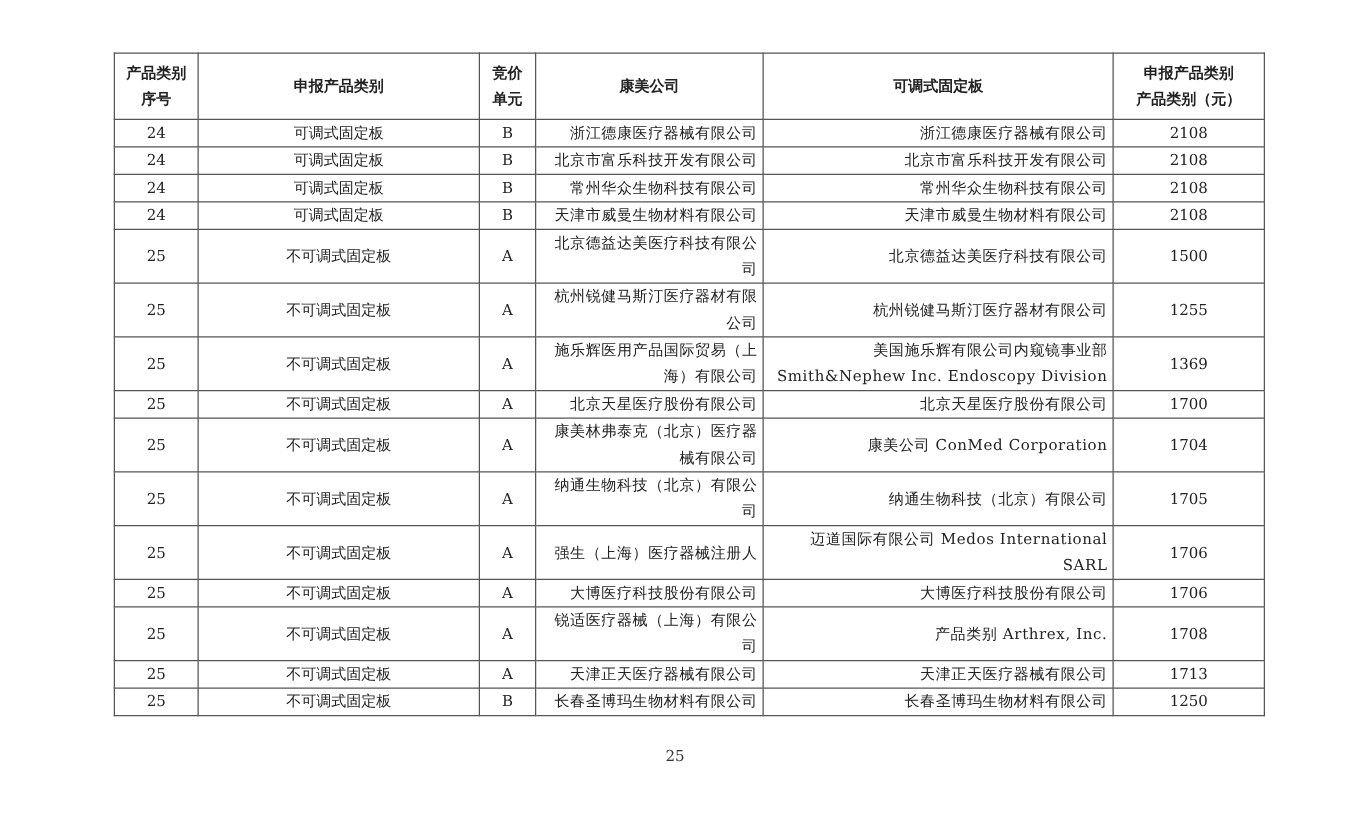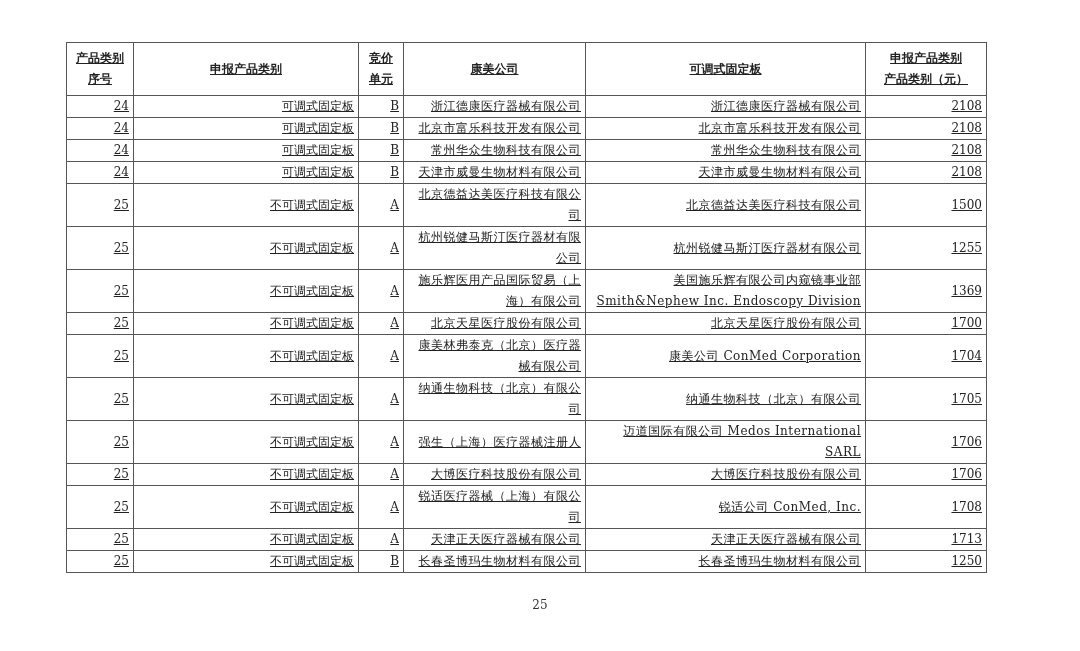"产品类别" table.bid { left: 66px -> 91px; text-decoration: underline -> none }
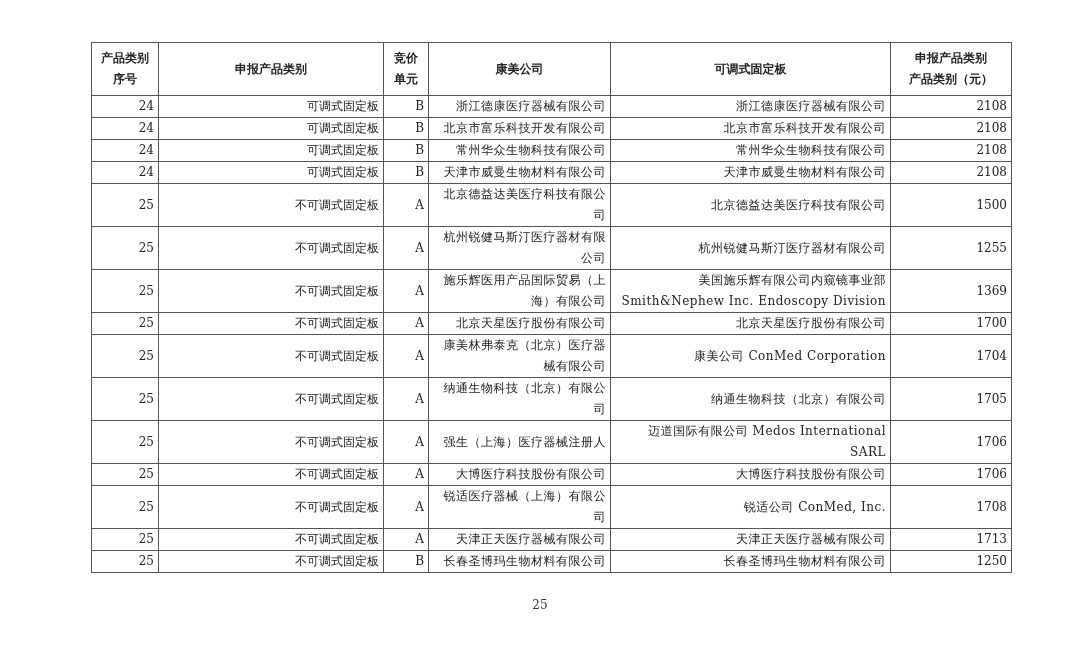"24" td.c { text-align: right -> center }
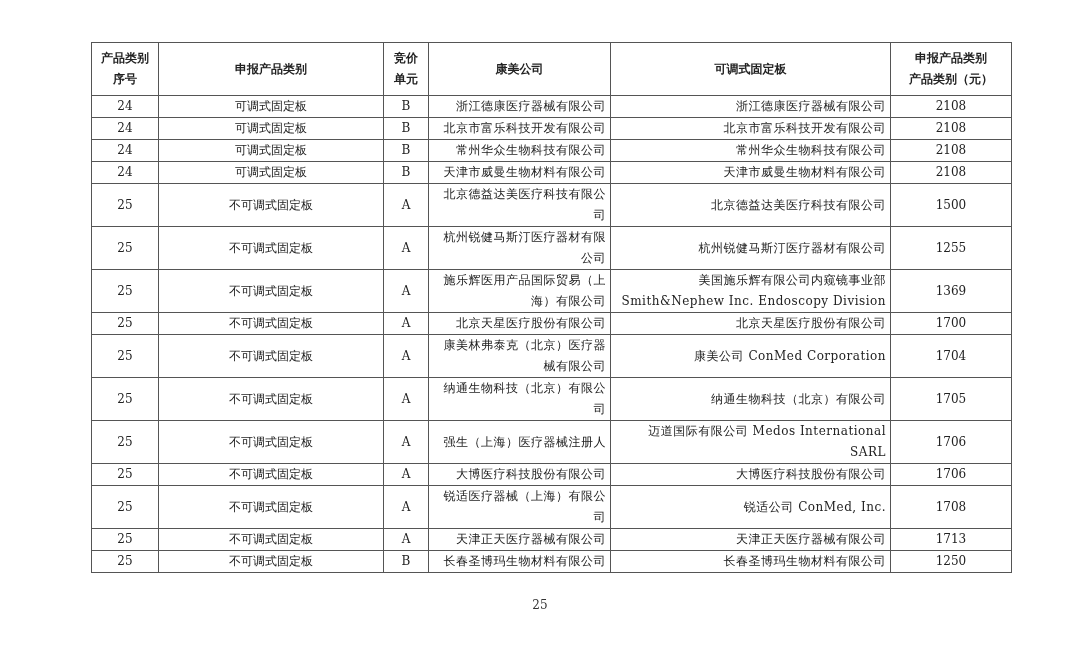"锐适公司 ConMed, Inc." td.l { text: 锐适公司 ConMed -> 产品类别 Arthrex }
